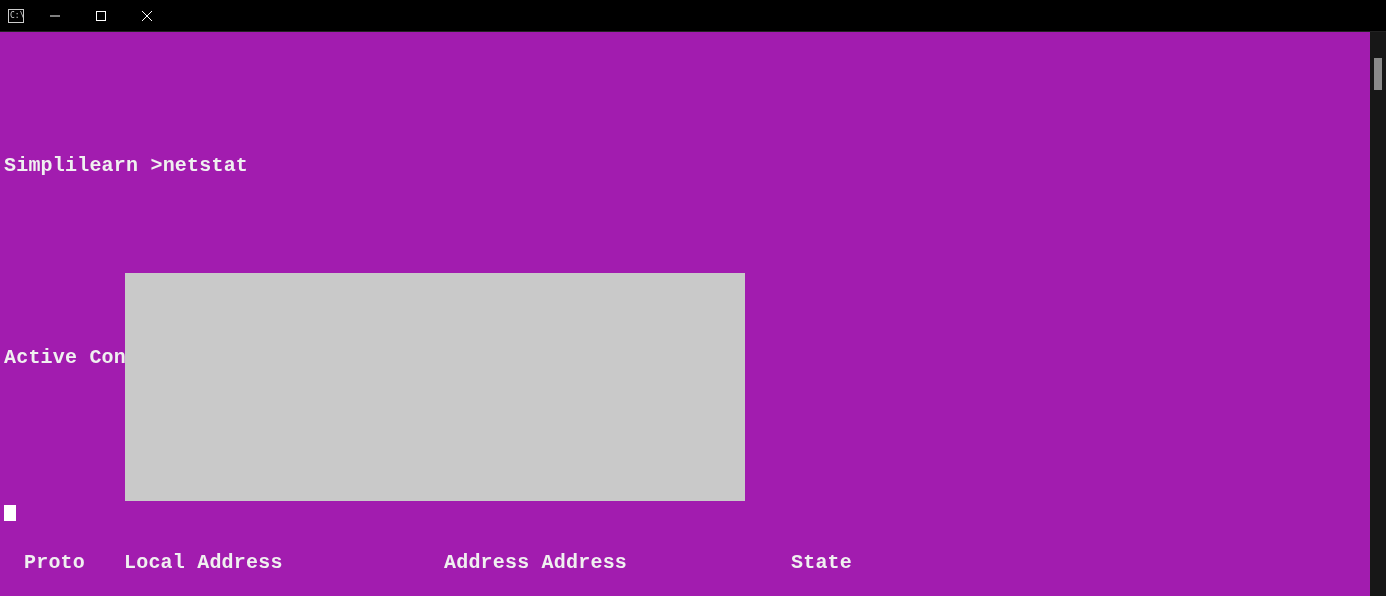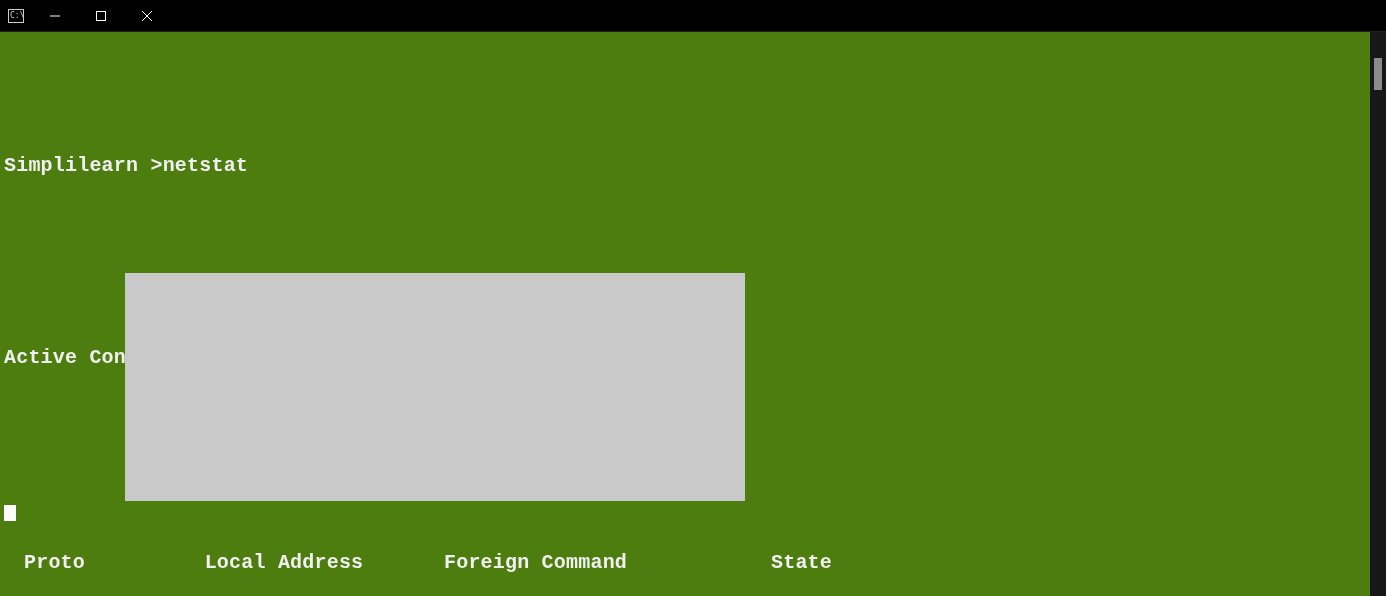"Simplilearn >netstat" .terminal-body { background: #4d7c0f -> #a21caf }
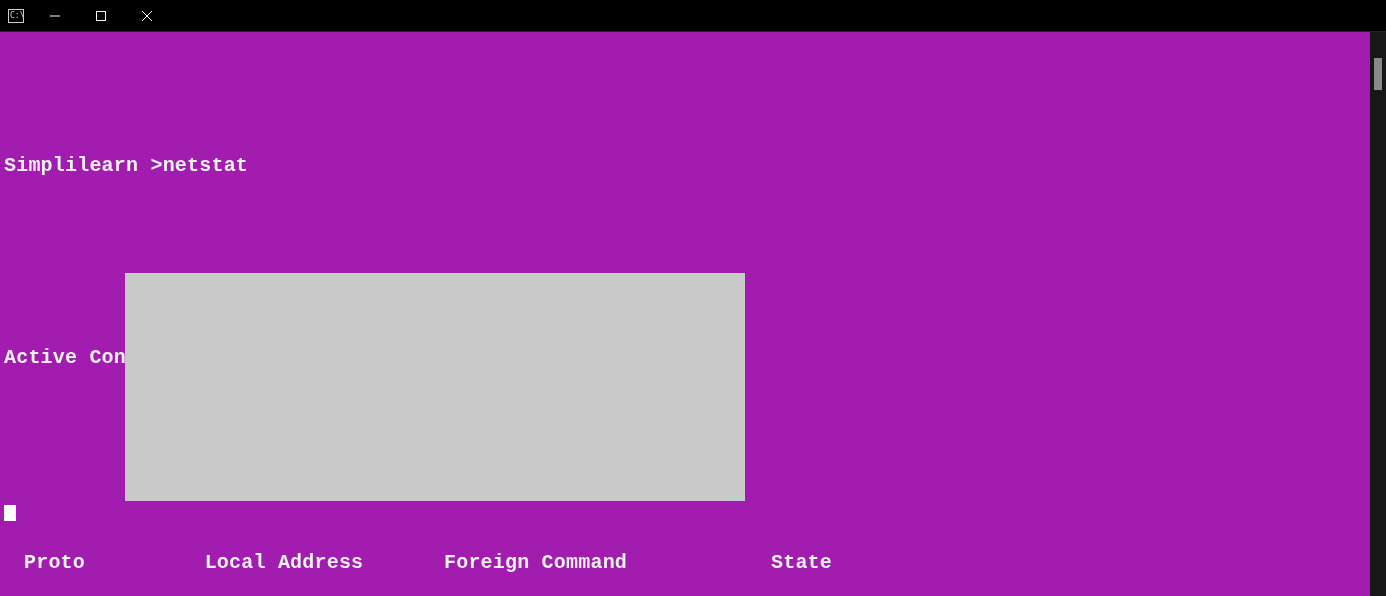"Local Address" .col-local { text-align: center -> none }
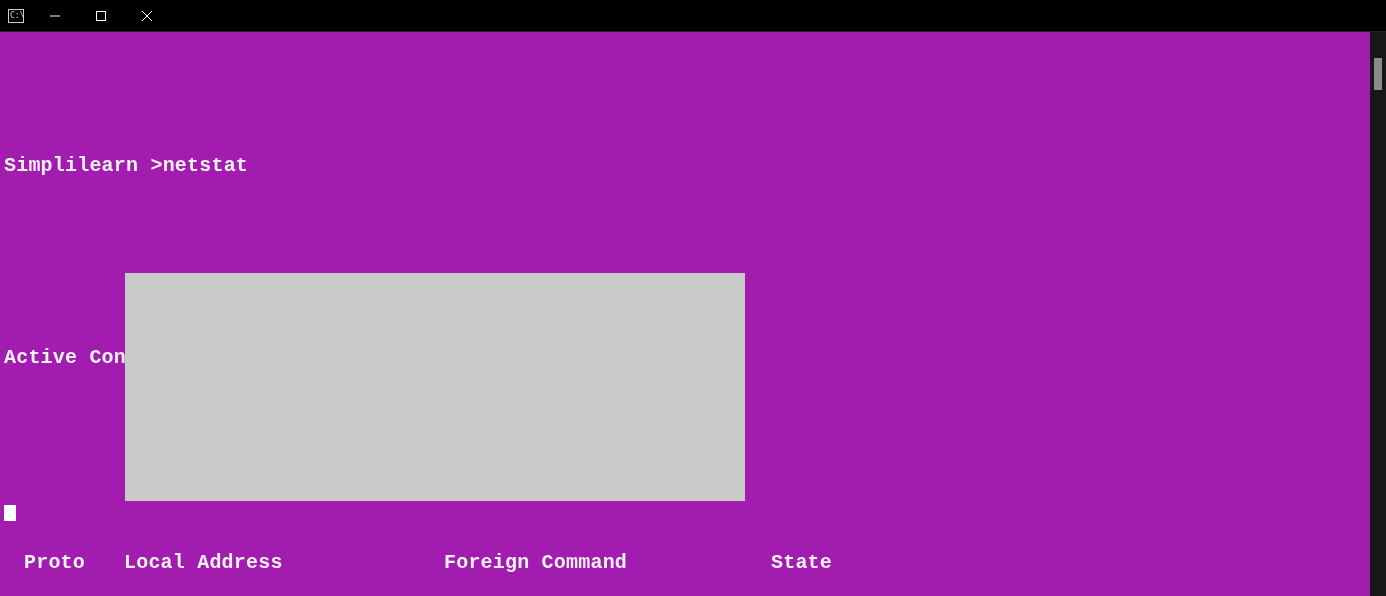"Foreign Command" span.col-foreign { text: Foreign Command -> Address Address }
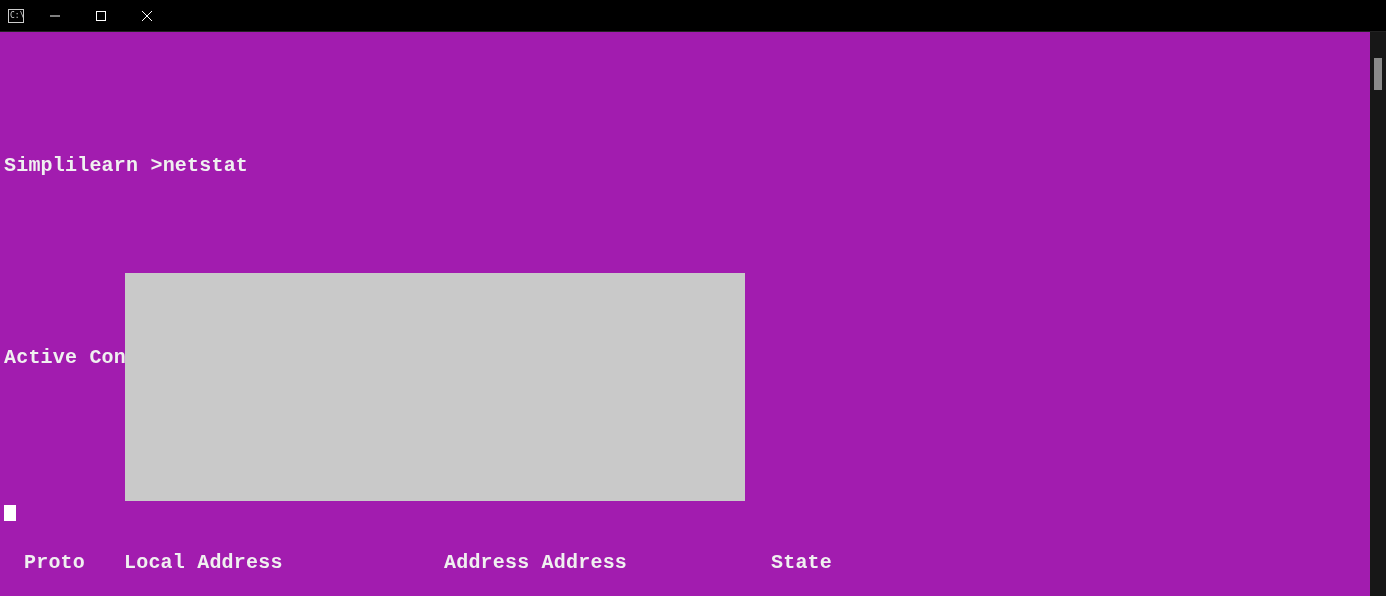"State" .col-state { margin-left: none -> 20px }
